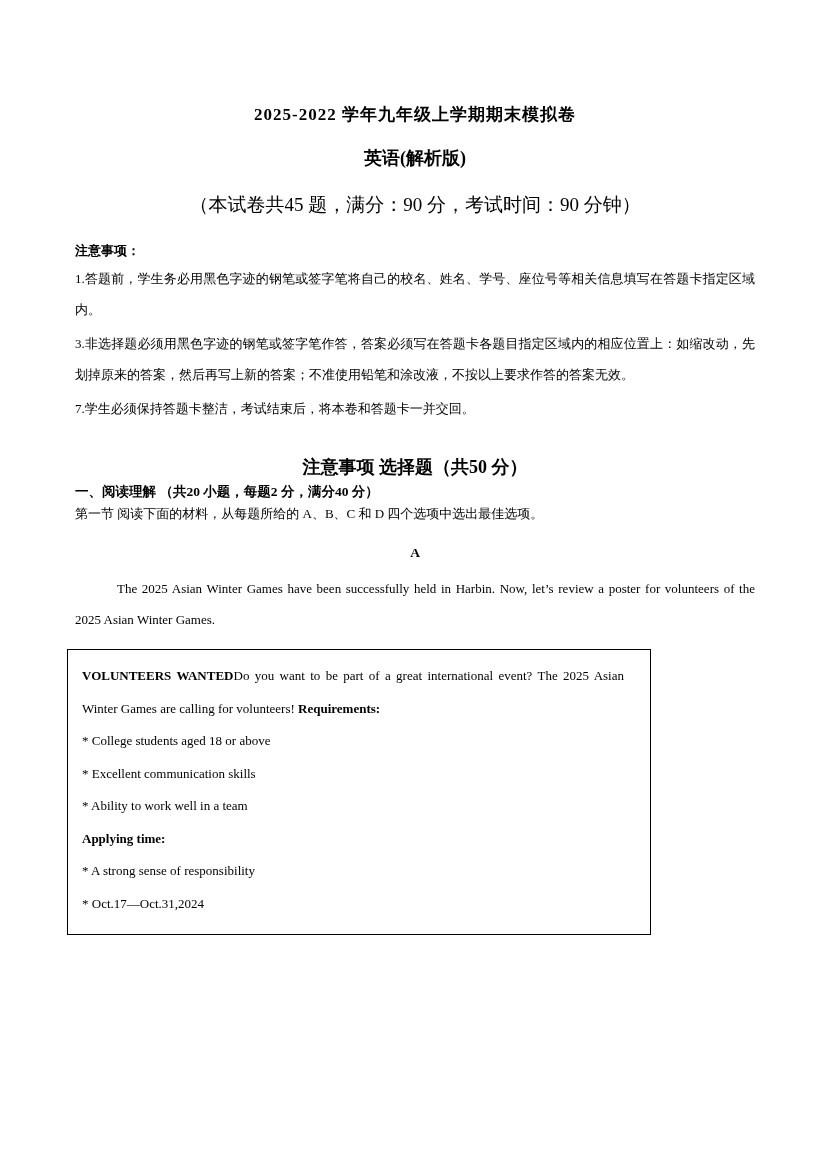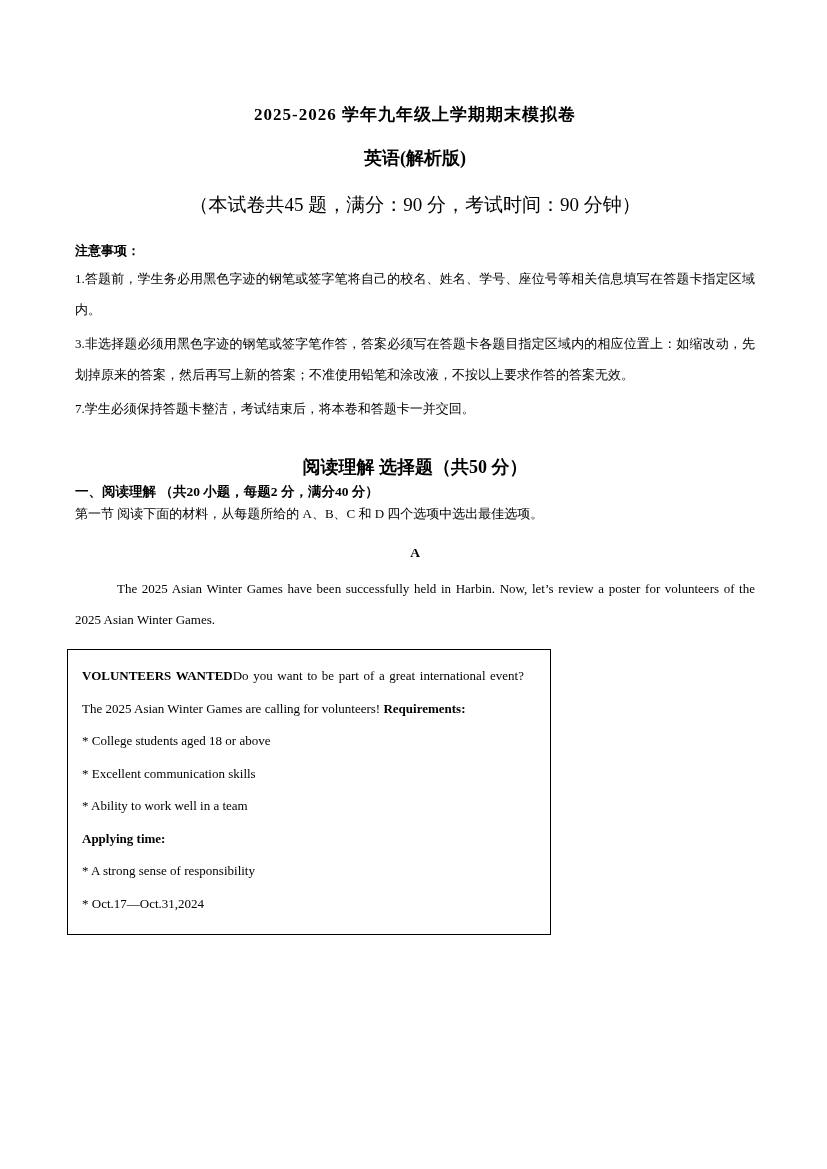"2025-2026 学年九年级上学期期末模拟卷" h1.doc-title { text: 2025-2026 -> 2025-2022 }
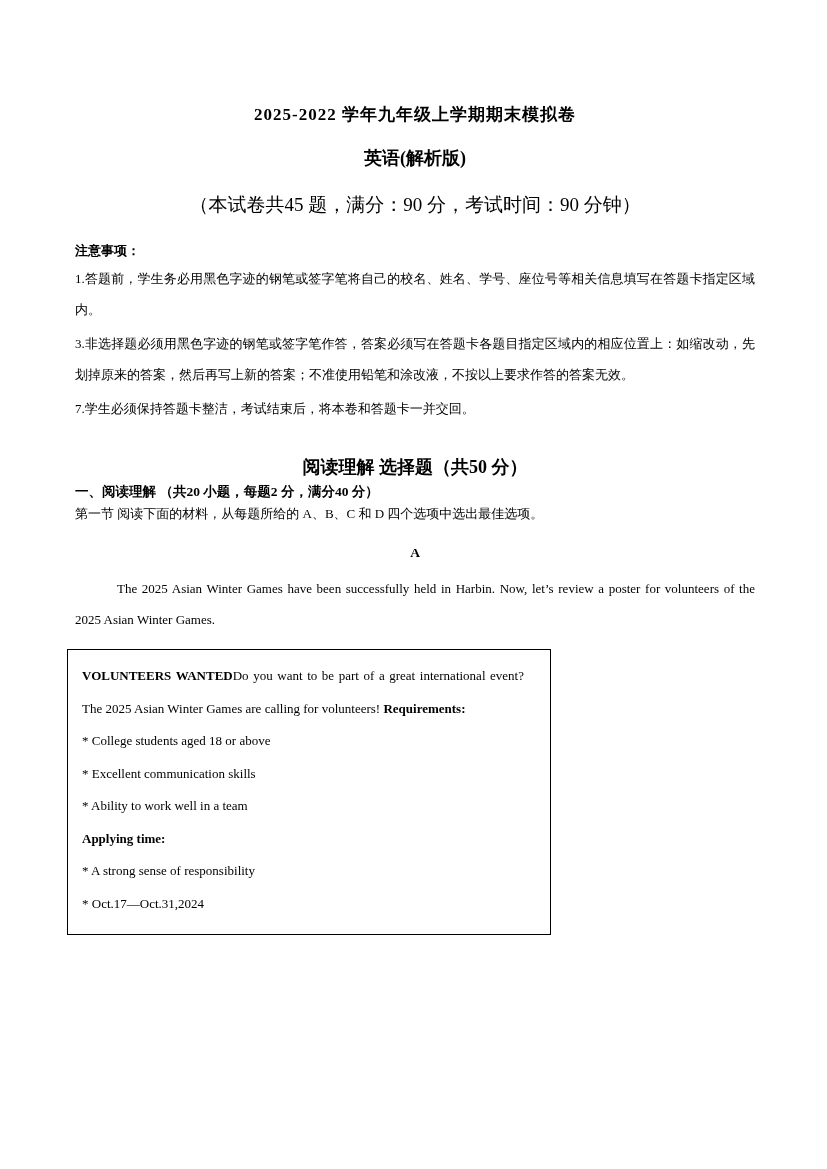"阅读理解 选择题（共50 分）" h2.section-title { text: 阅读理解 -> 注意事项 }
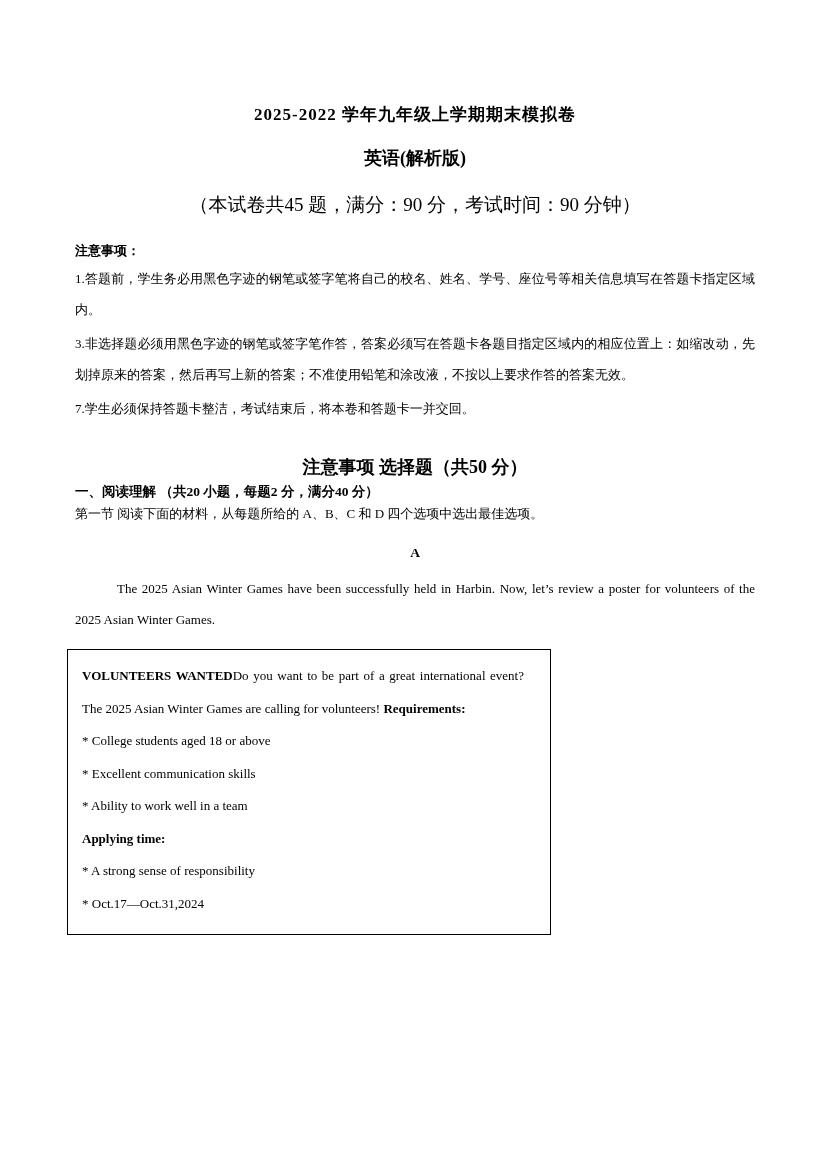"VOLUNTEERS WANTEDDo you want to" .poster-box { width: 484px -> 584px }
